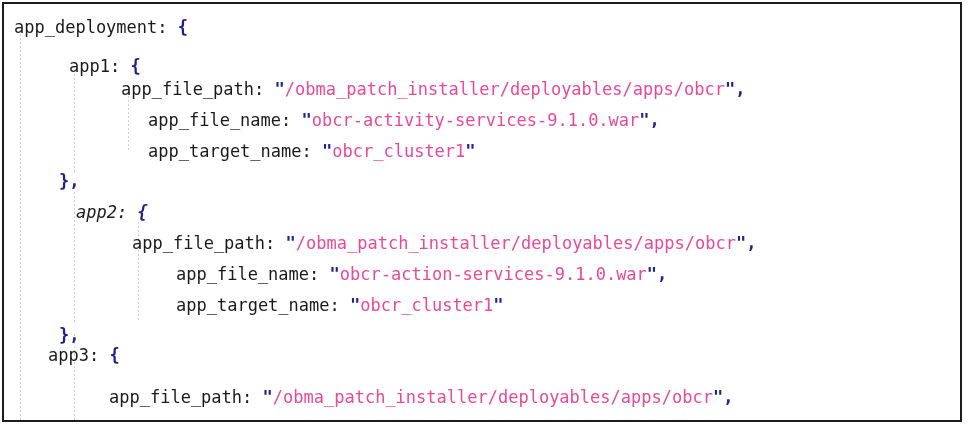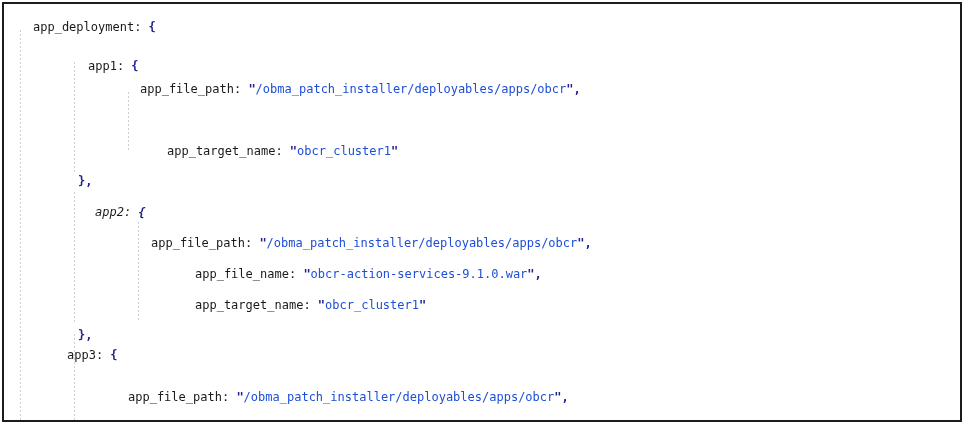"app_deployment: {" .code-line { font-size: 12px -> 17px; margin-left: 19px -> none }
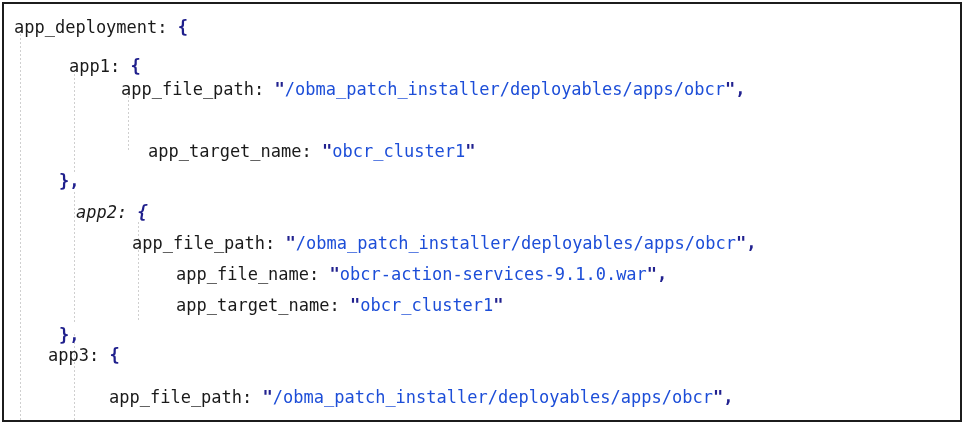"/obma_patch_installer/deployables/apps/o" .tok-str { color: #1d4ed8 -> #ec4899 }
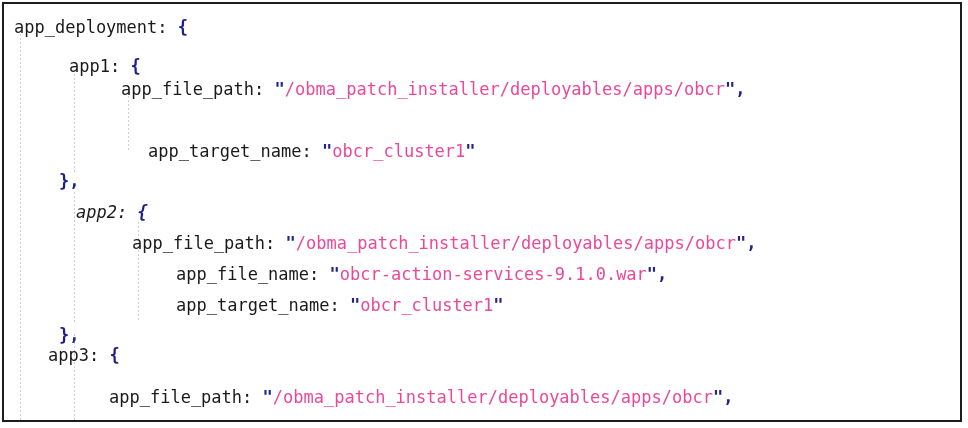"app_file_name:" div.code-line { html: none -> <div><span>app_file_name</span><span>: </span><span>"</span><span>obcr-activity-services-9.1.0.war</span><span>"</span><span>,</span></div> }
